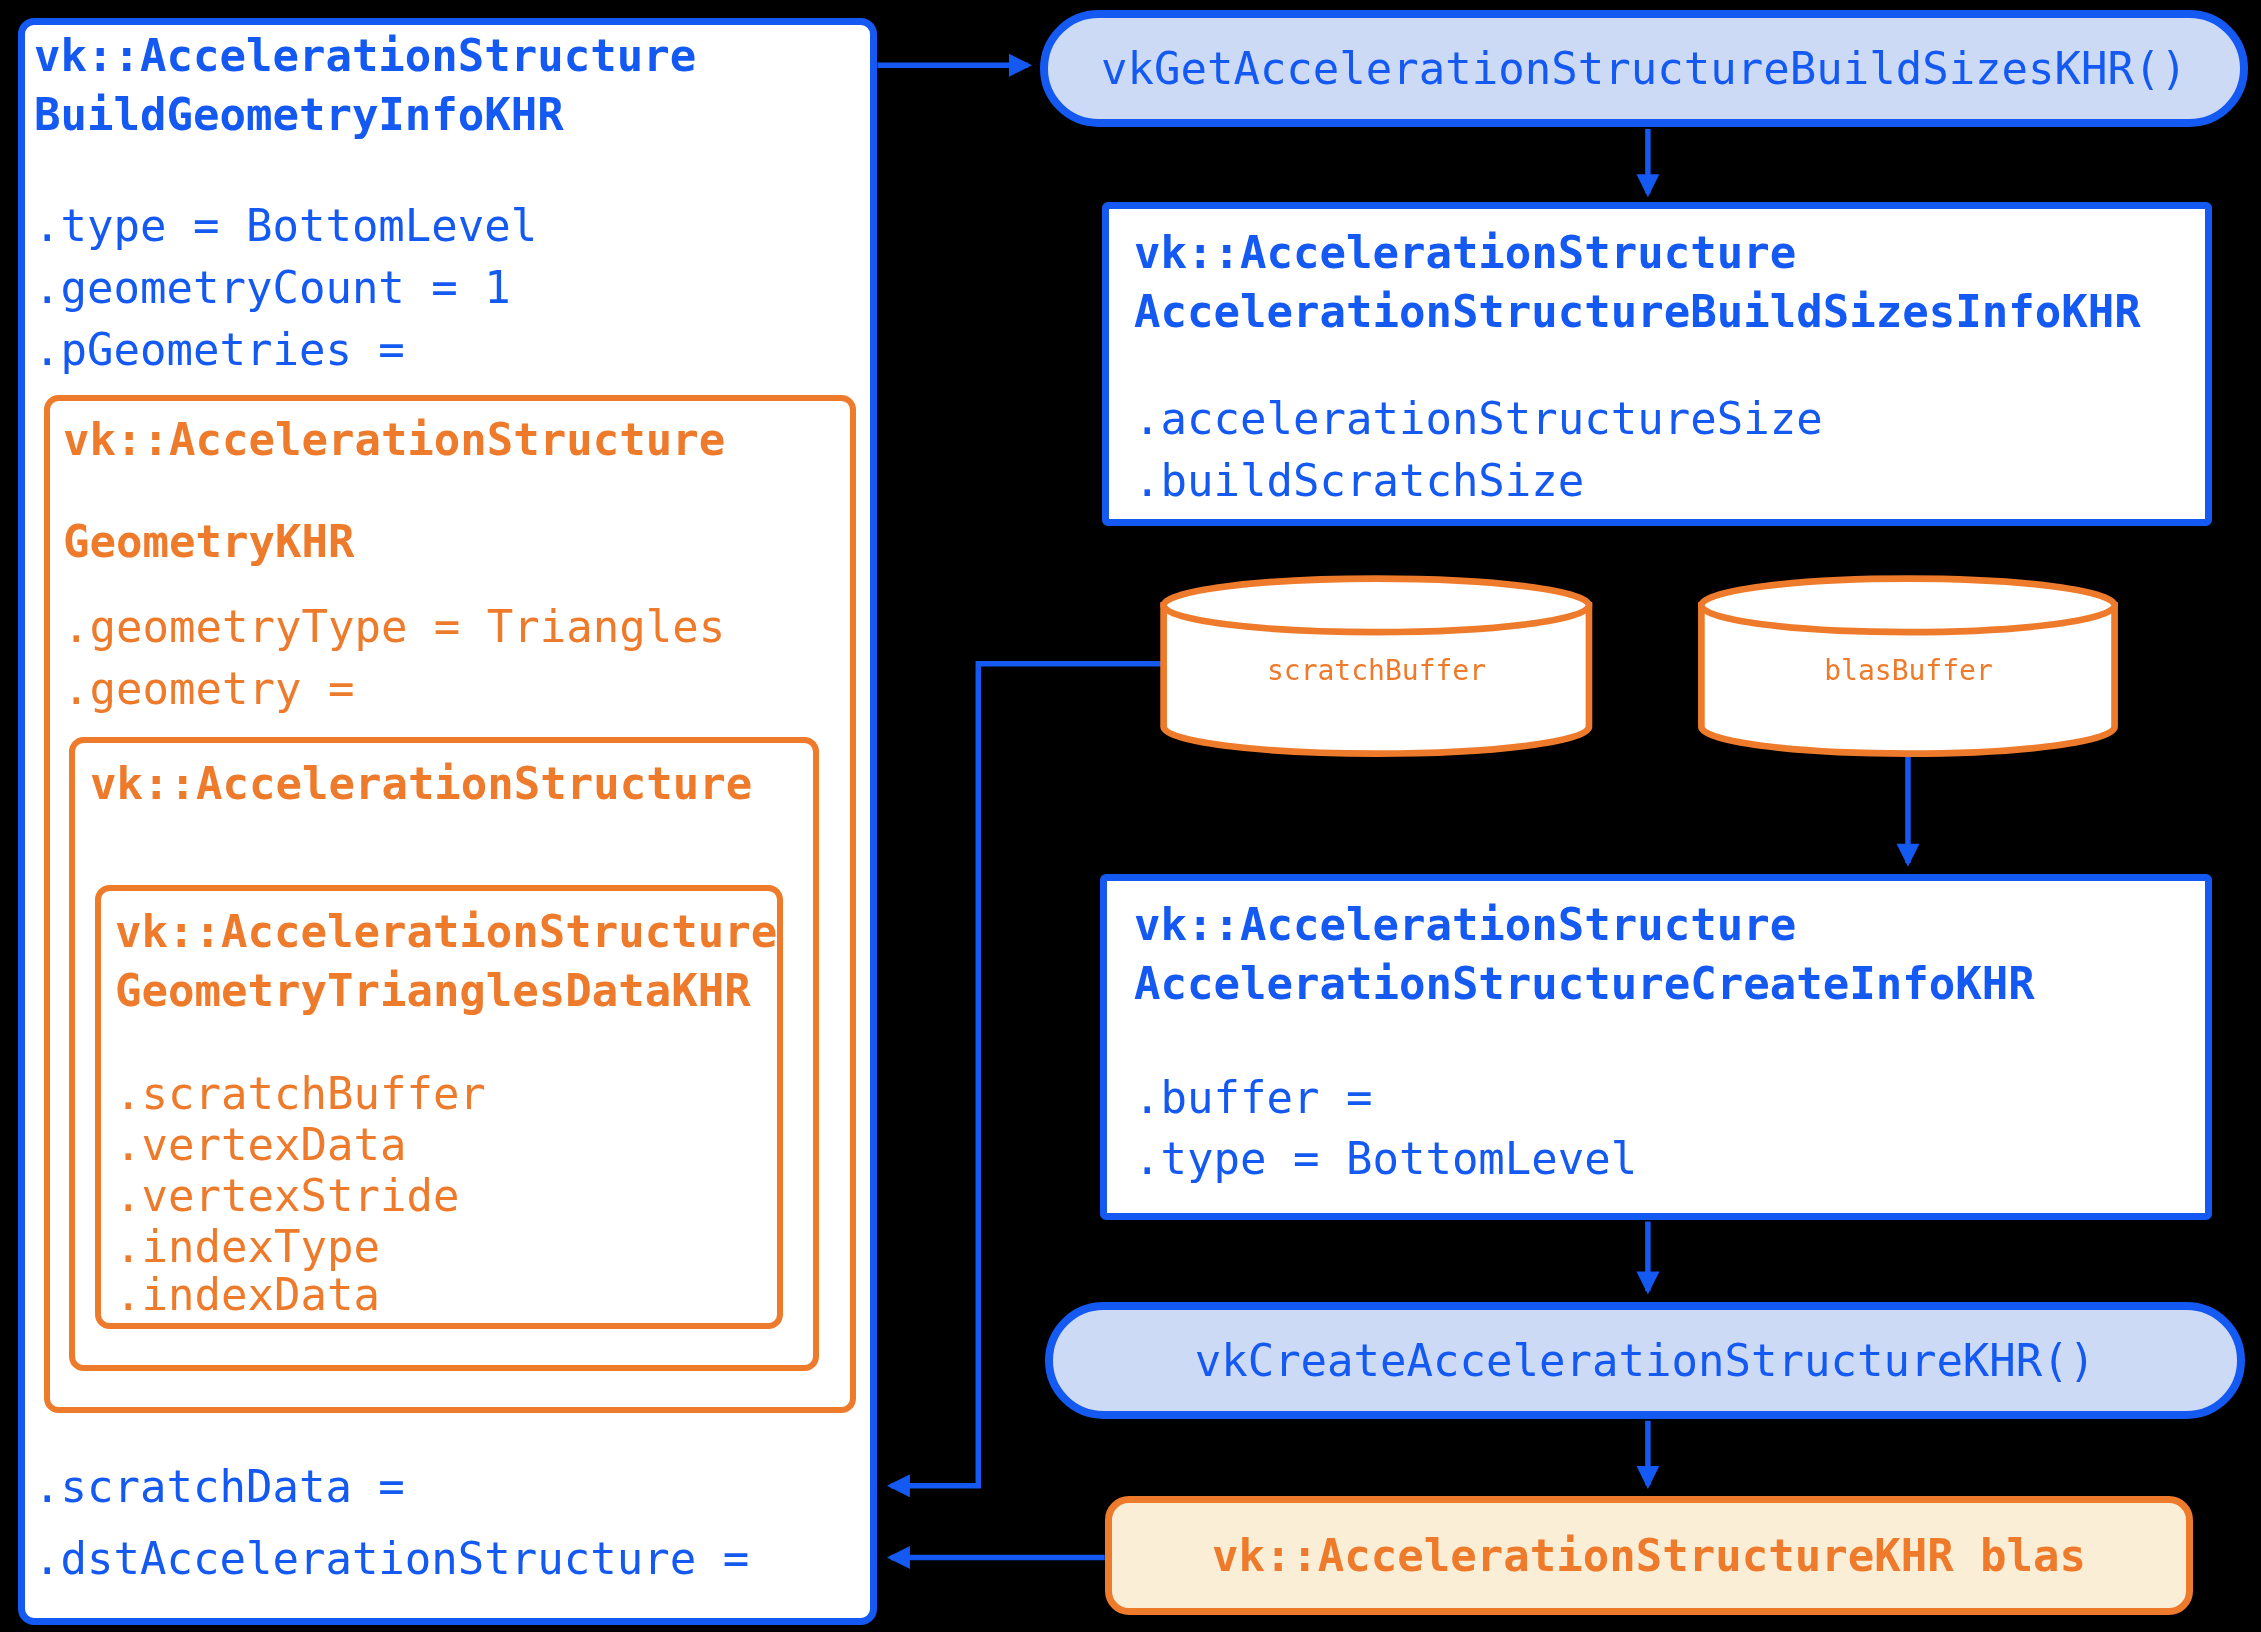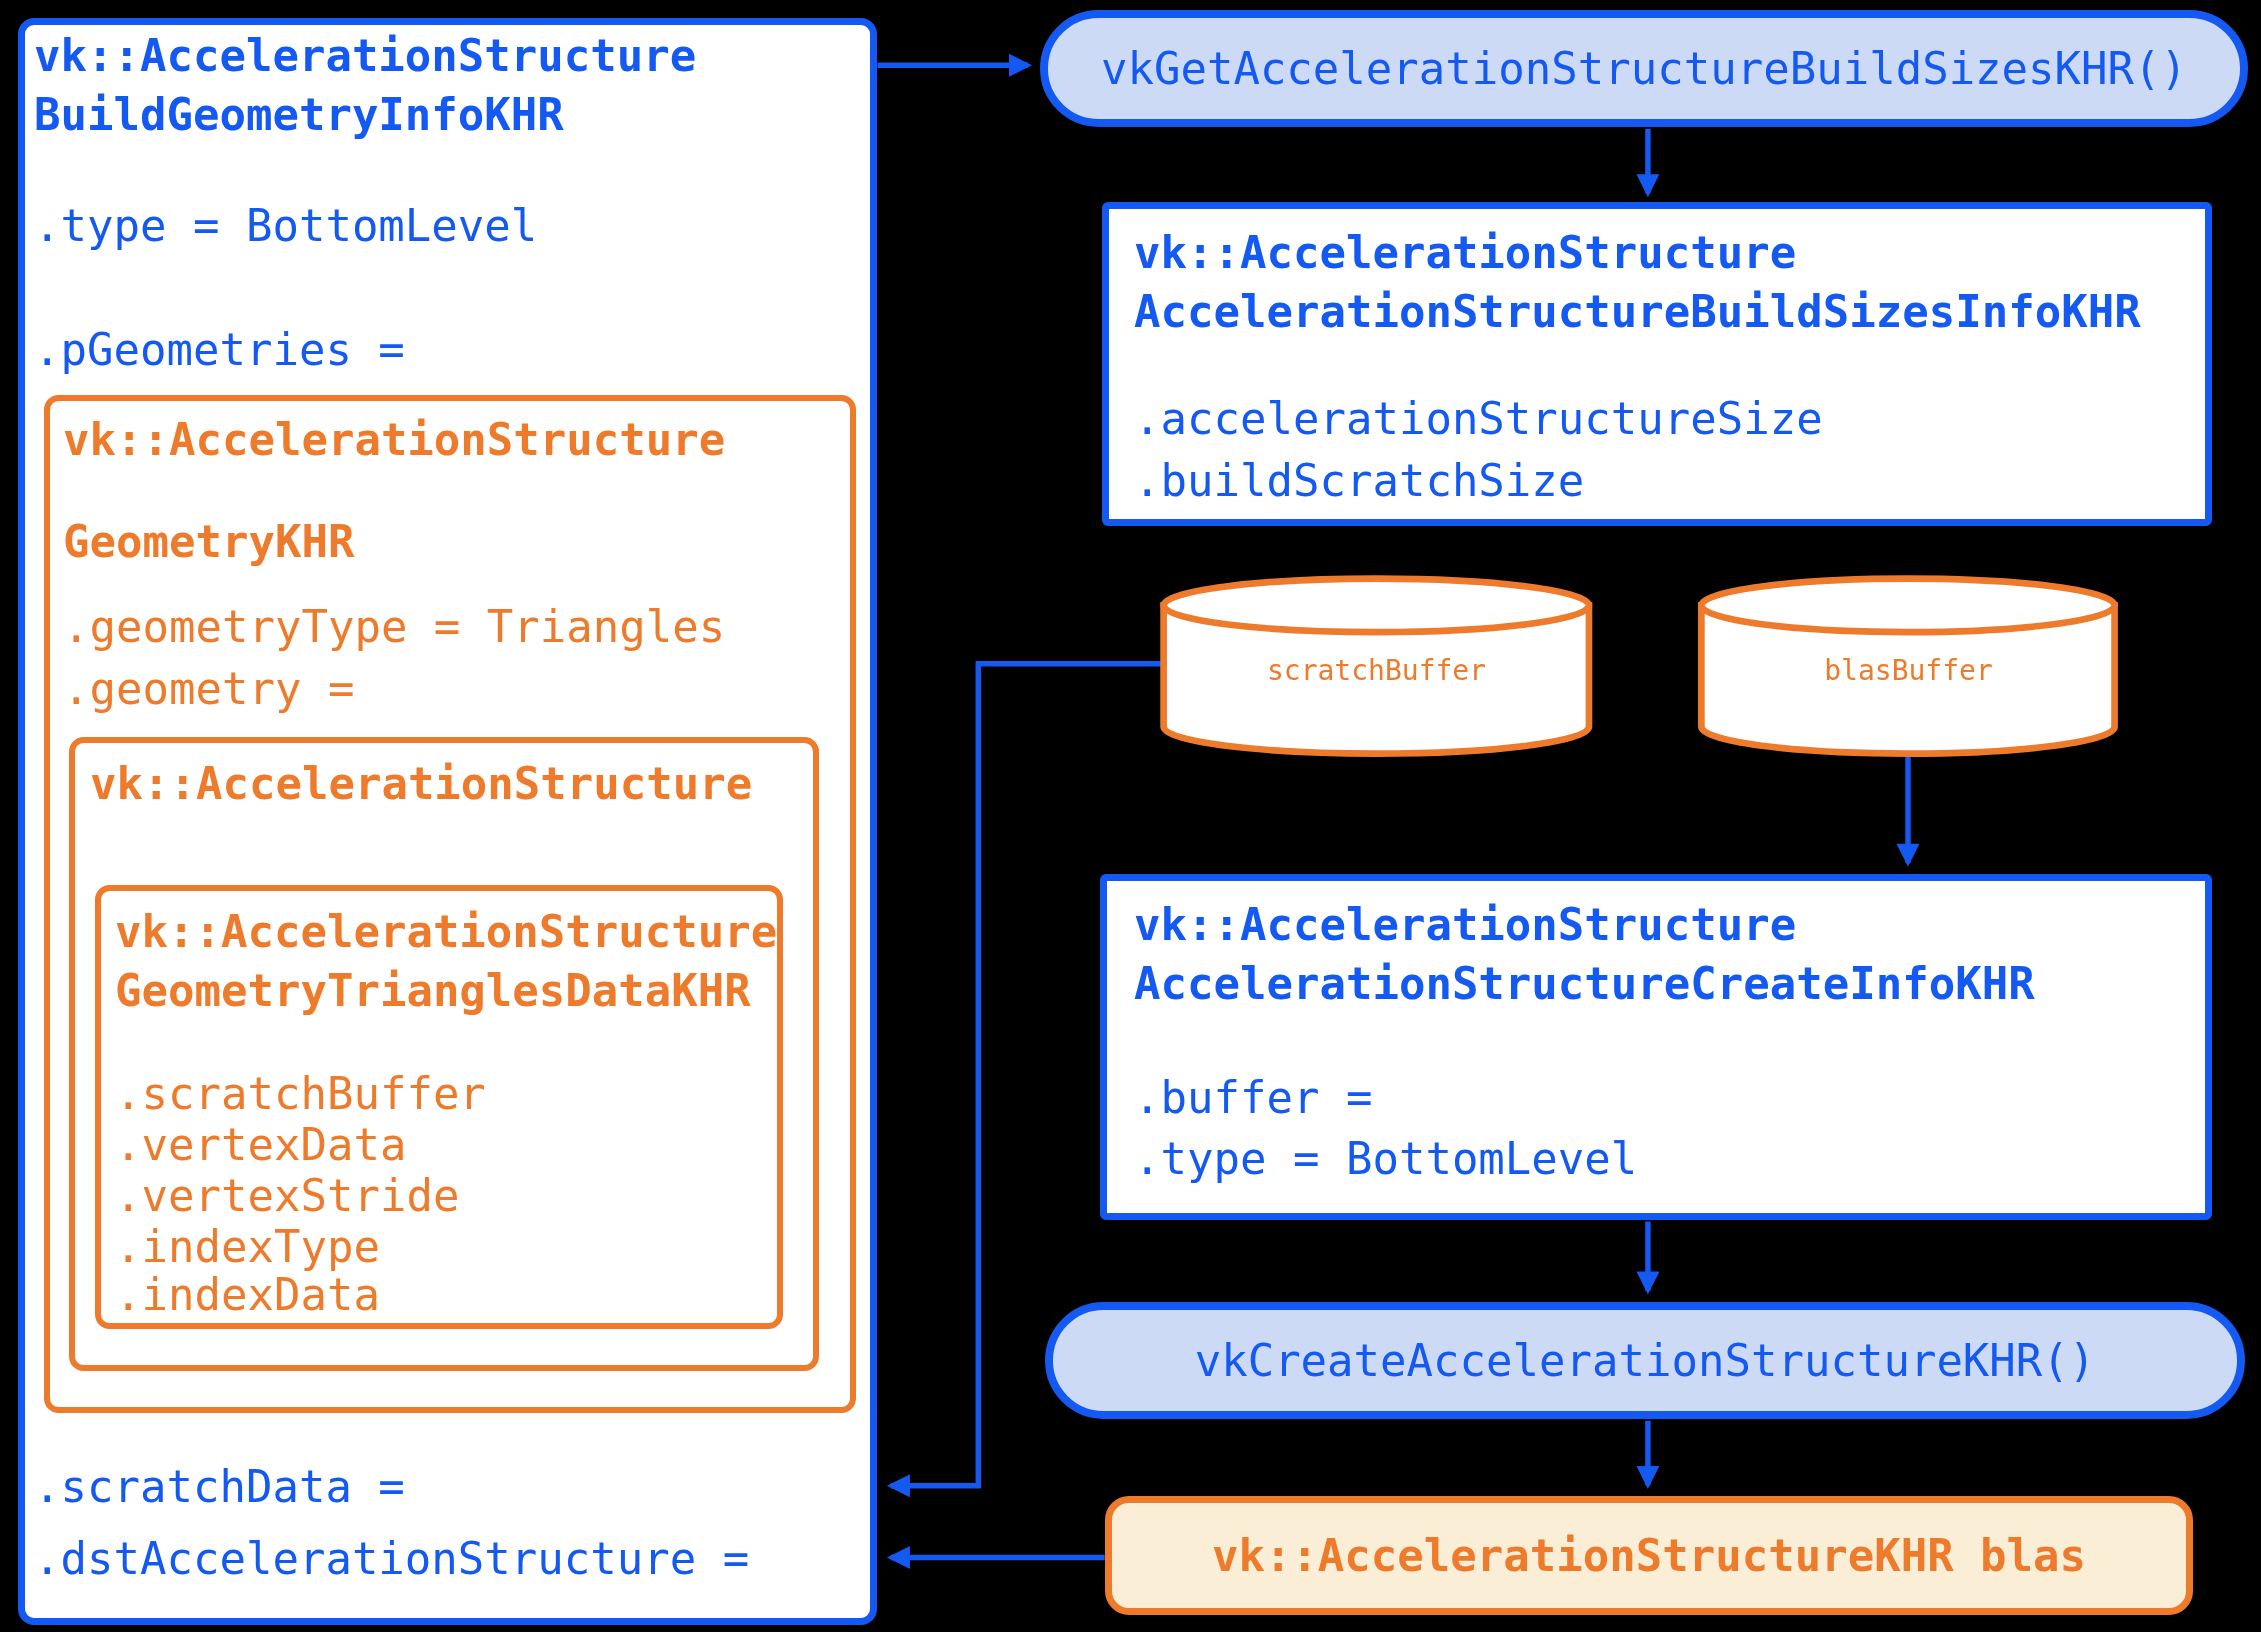".geometryCount = 1" div.t { html: none -> <div>.geometryCount = 1</div> }
